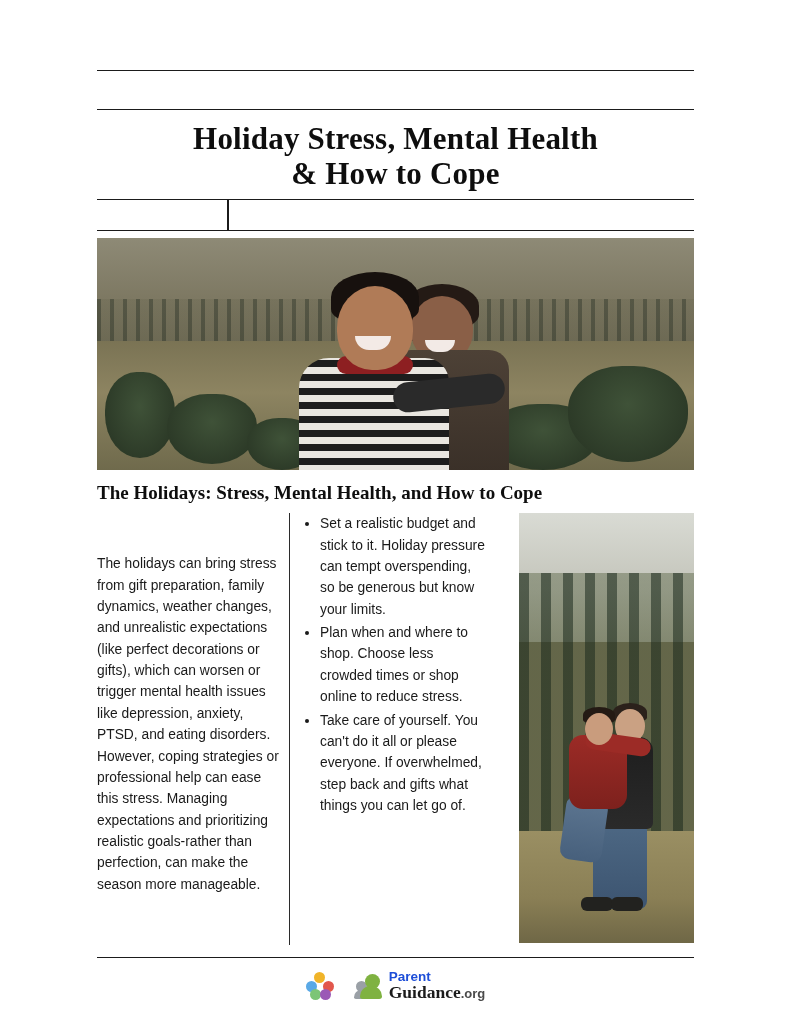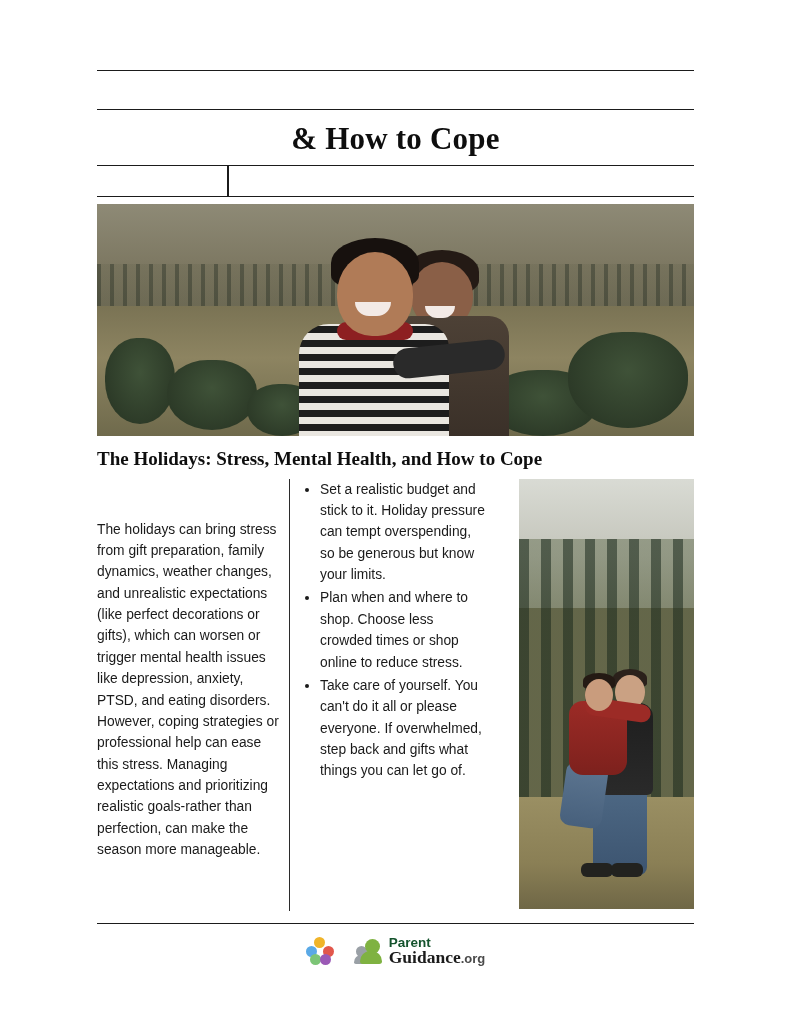"Holiday Stress, Mental Health" span.title-line { html: none -> <span>Holiday Stress, Mental Health</span> }
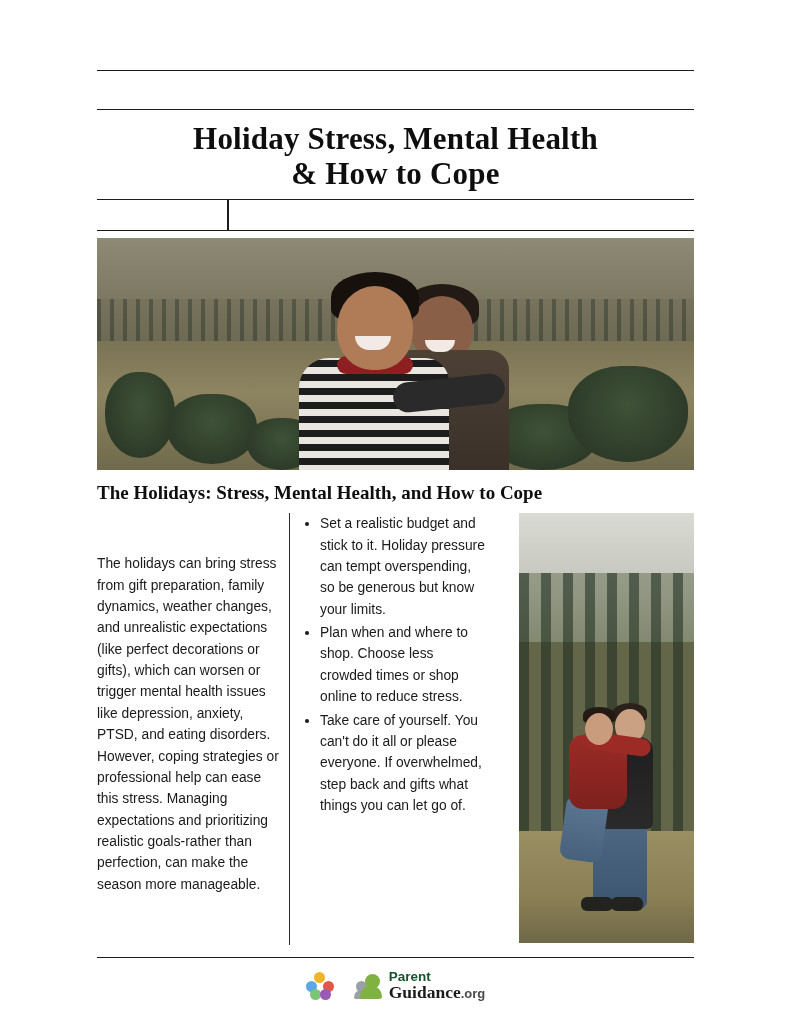"Parent" .pg-line1 { color: #14532d -> #1d4ed8 }
